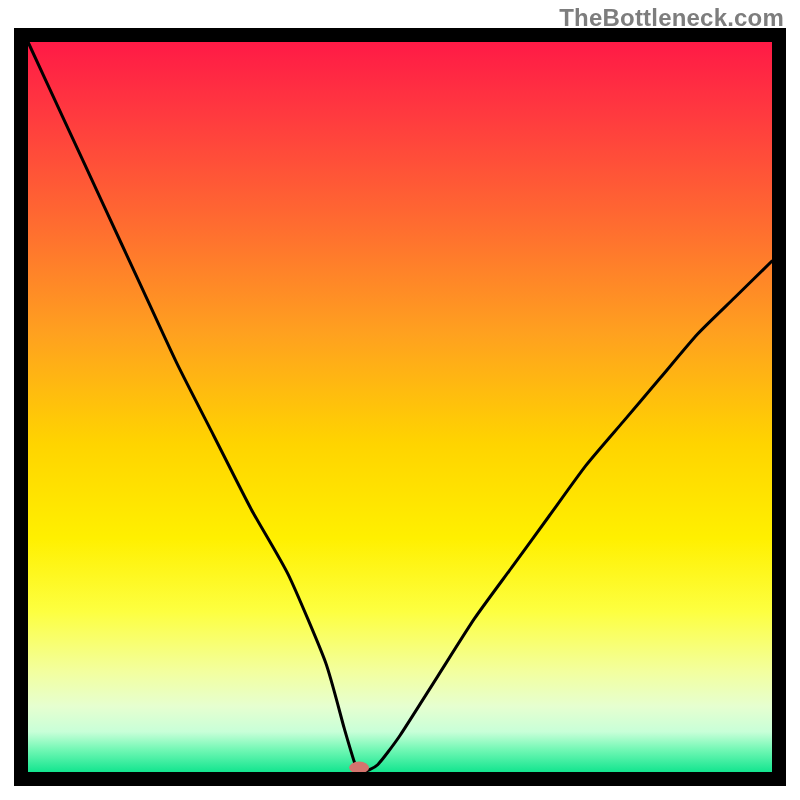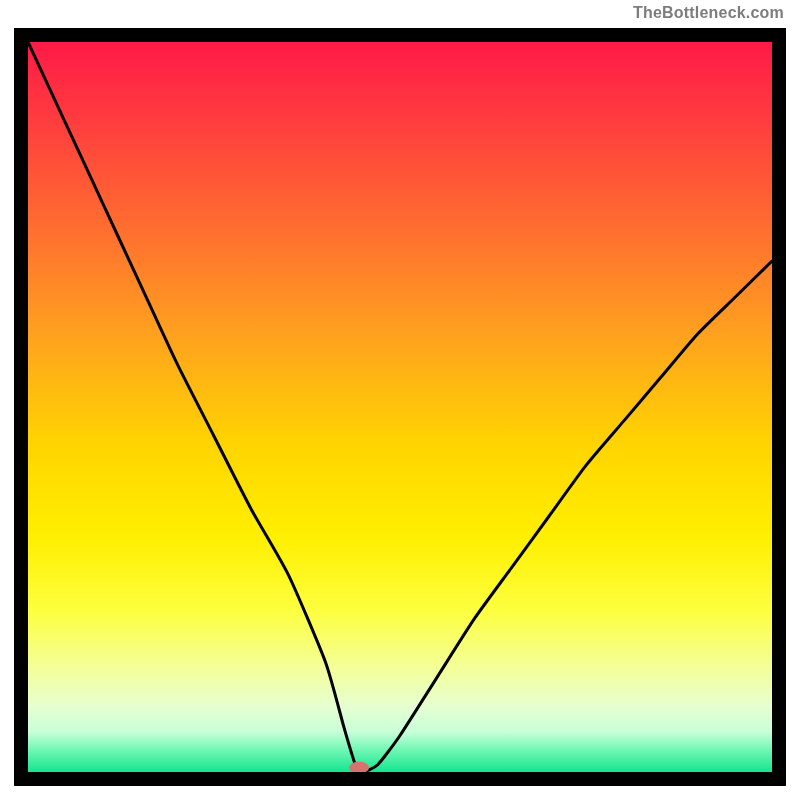"TheBottleneck.com" .watermark { font-size: 16px -> 24px }
